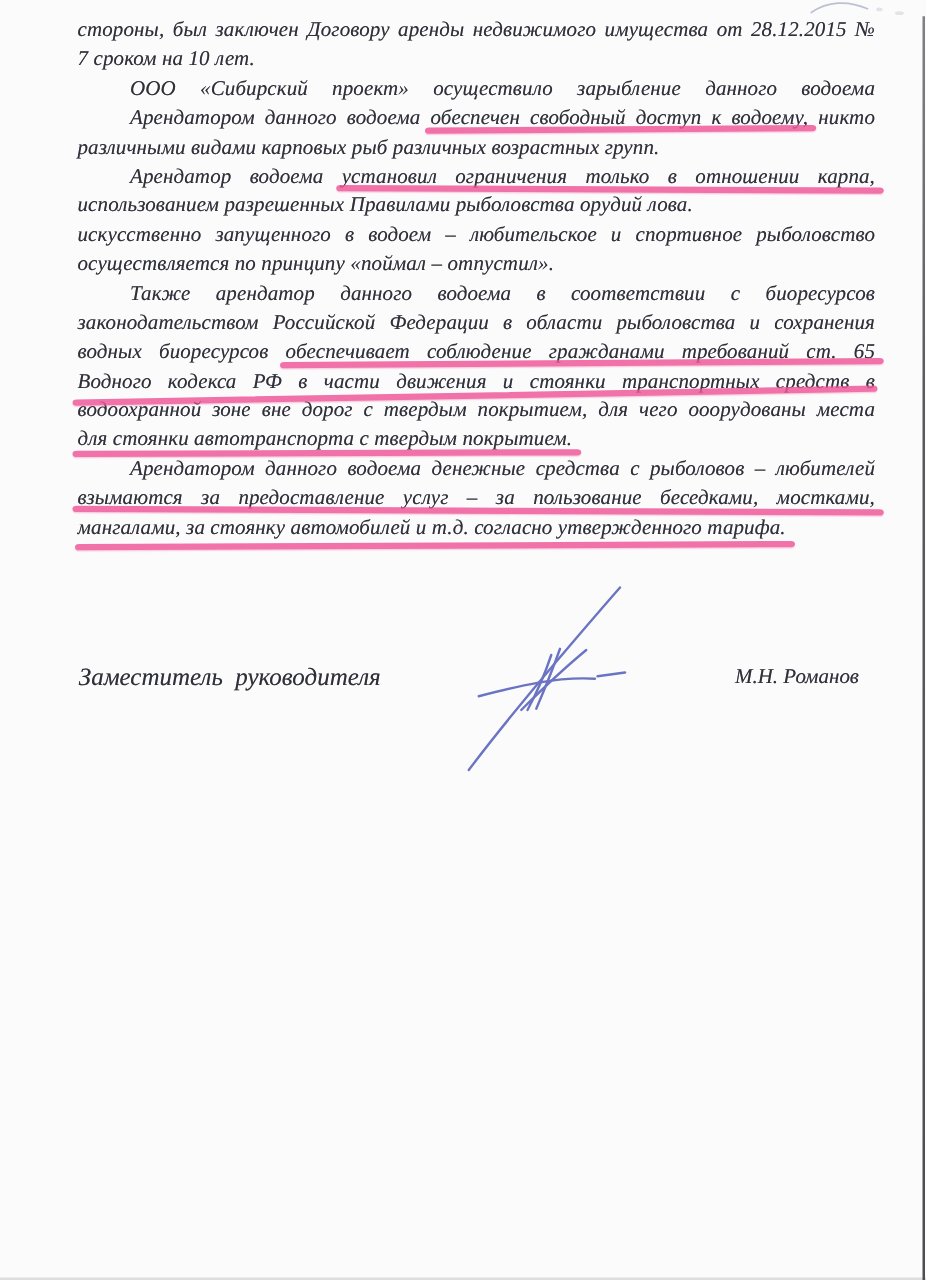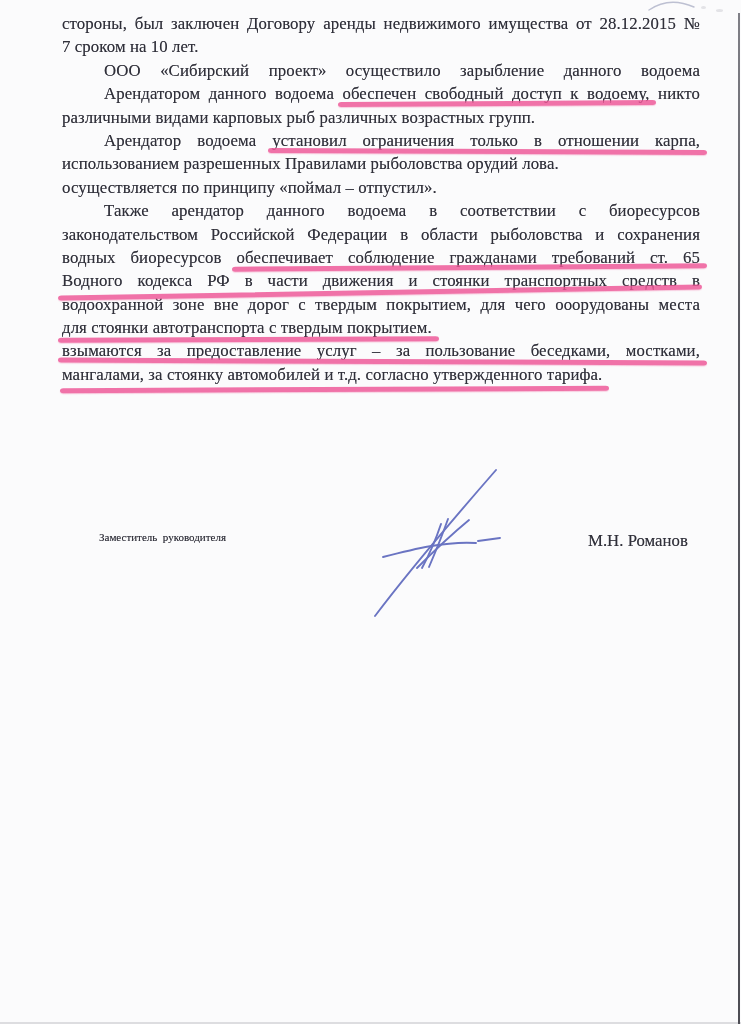"стороны, был заключен Договору аренды" .page { font-style: none -> italic }
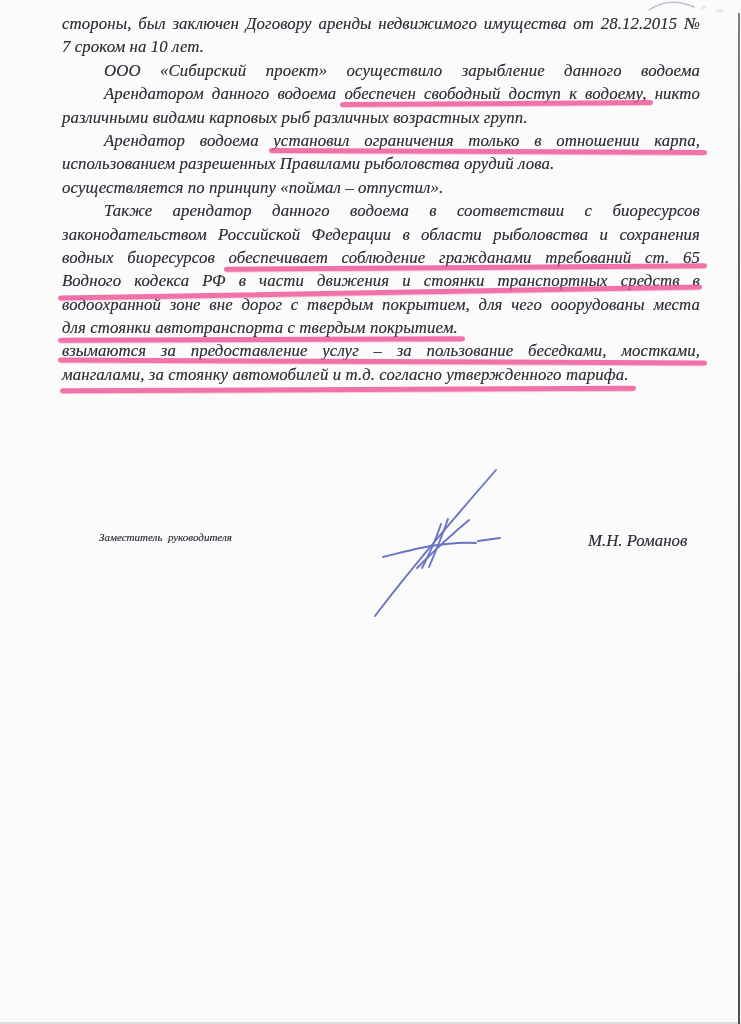"искусственно запущенного в водоем –" div.doc-line { html: none -> <div><span>искусственно запущенного в водоем – любительское и спортивное рыболовство</span></div> }
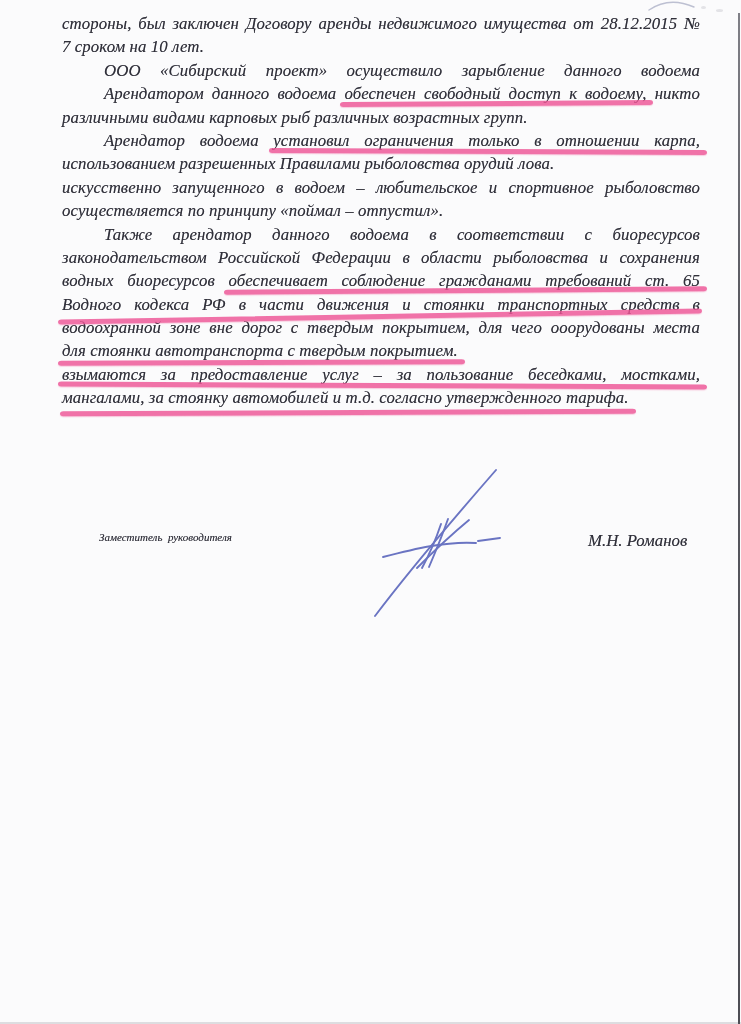"Арендатором данного водоема денежные" div.doc-line { html: none -> <div><span>Арендатором данного водоема денежные средства с рыболовов – любителей</span></div> }
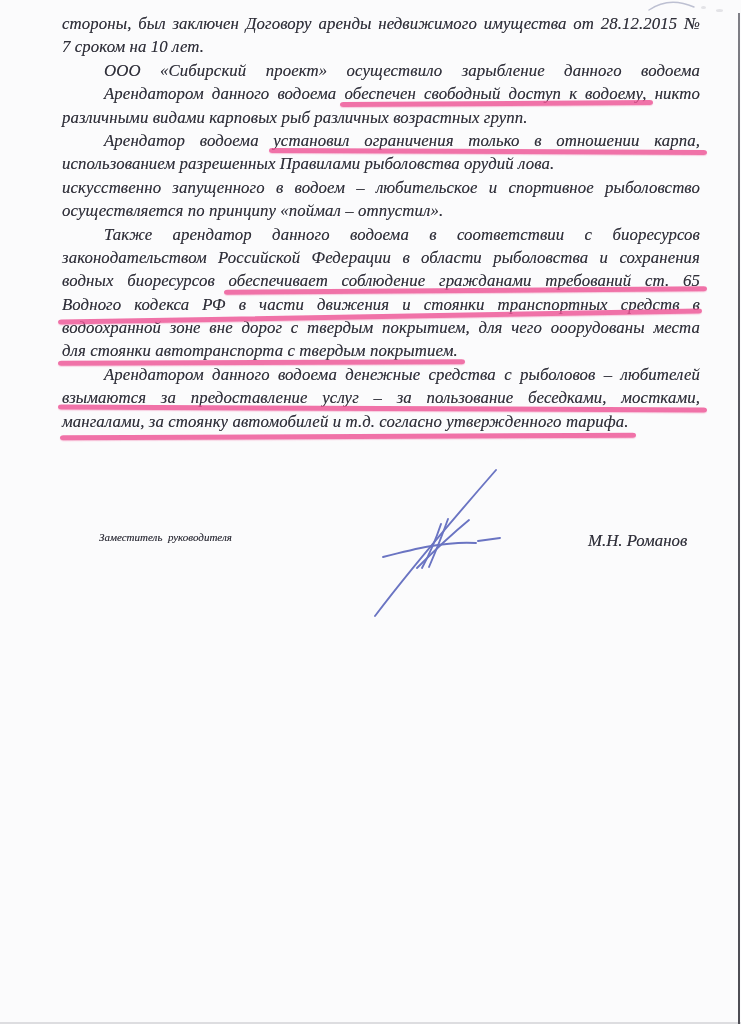"Заместитель руководителя" .sig-label { font-size: 11px -> 20px; margin-left: 36px -> none }
